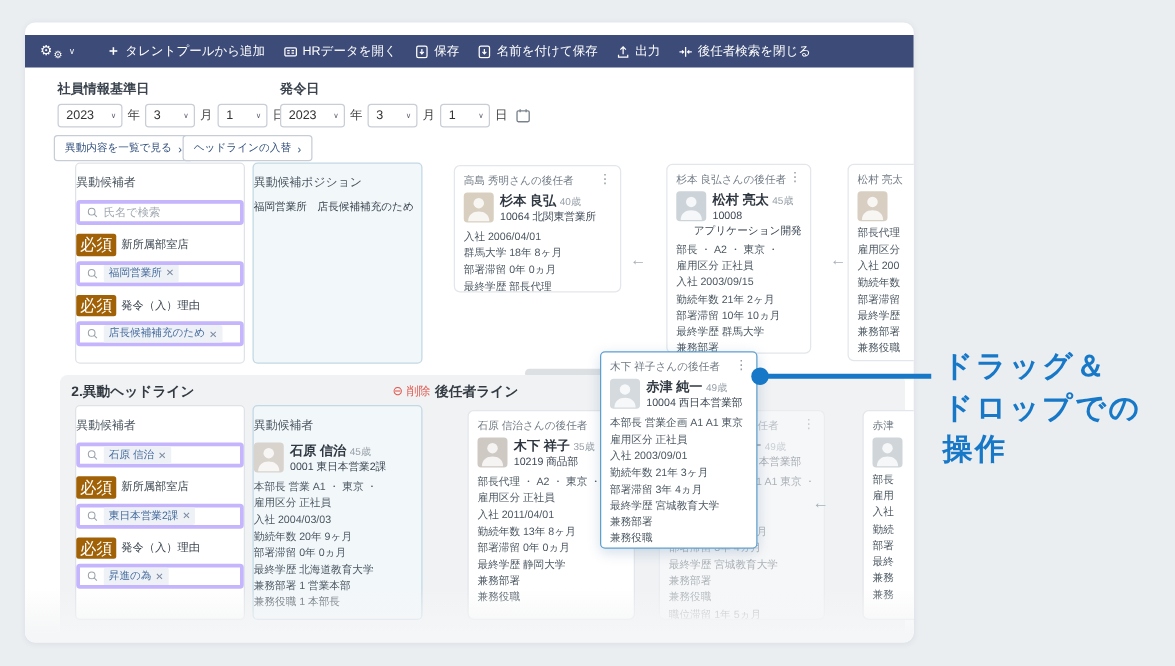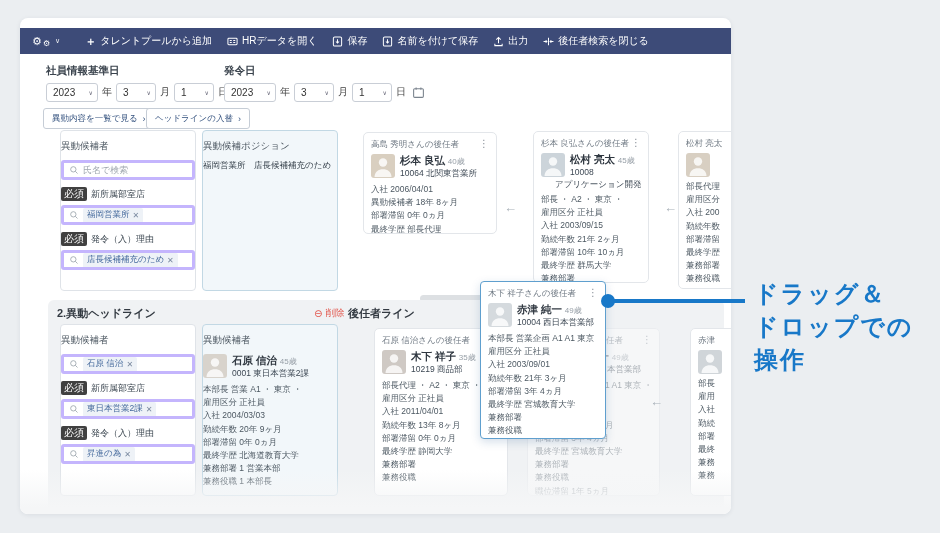"必須" .req { background: #404040 -> #a16207; font-size: 10px -> 13px }
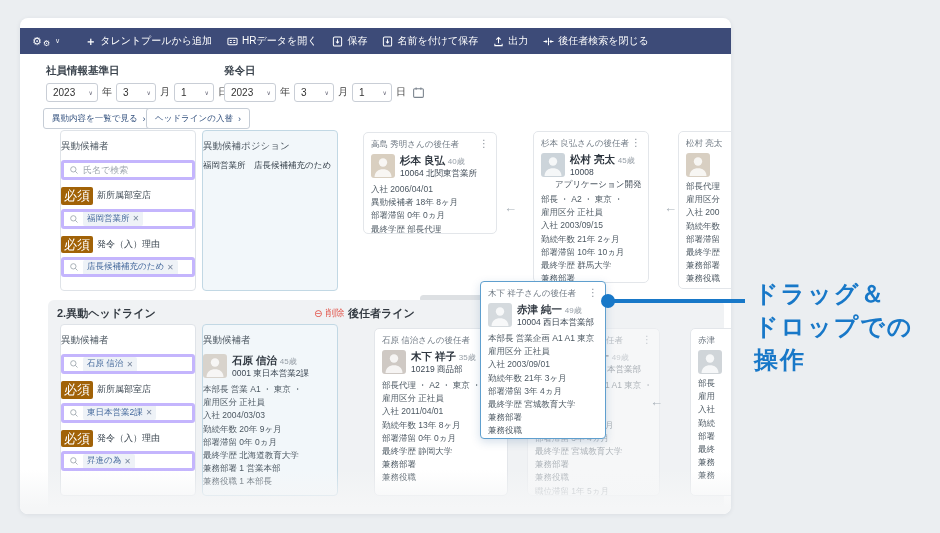"異動候補者 18年 8ヶ月" div.pc-line { text: 異動候補者 -> 群馬大学 }
